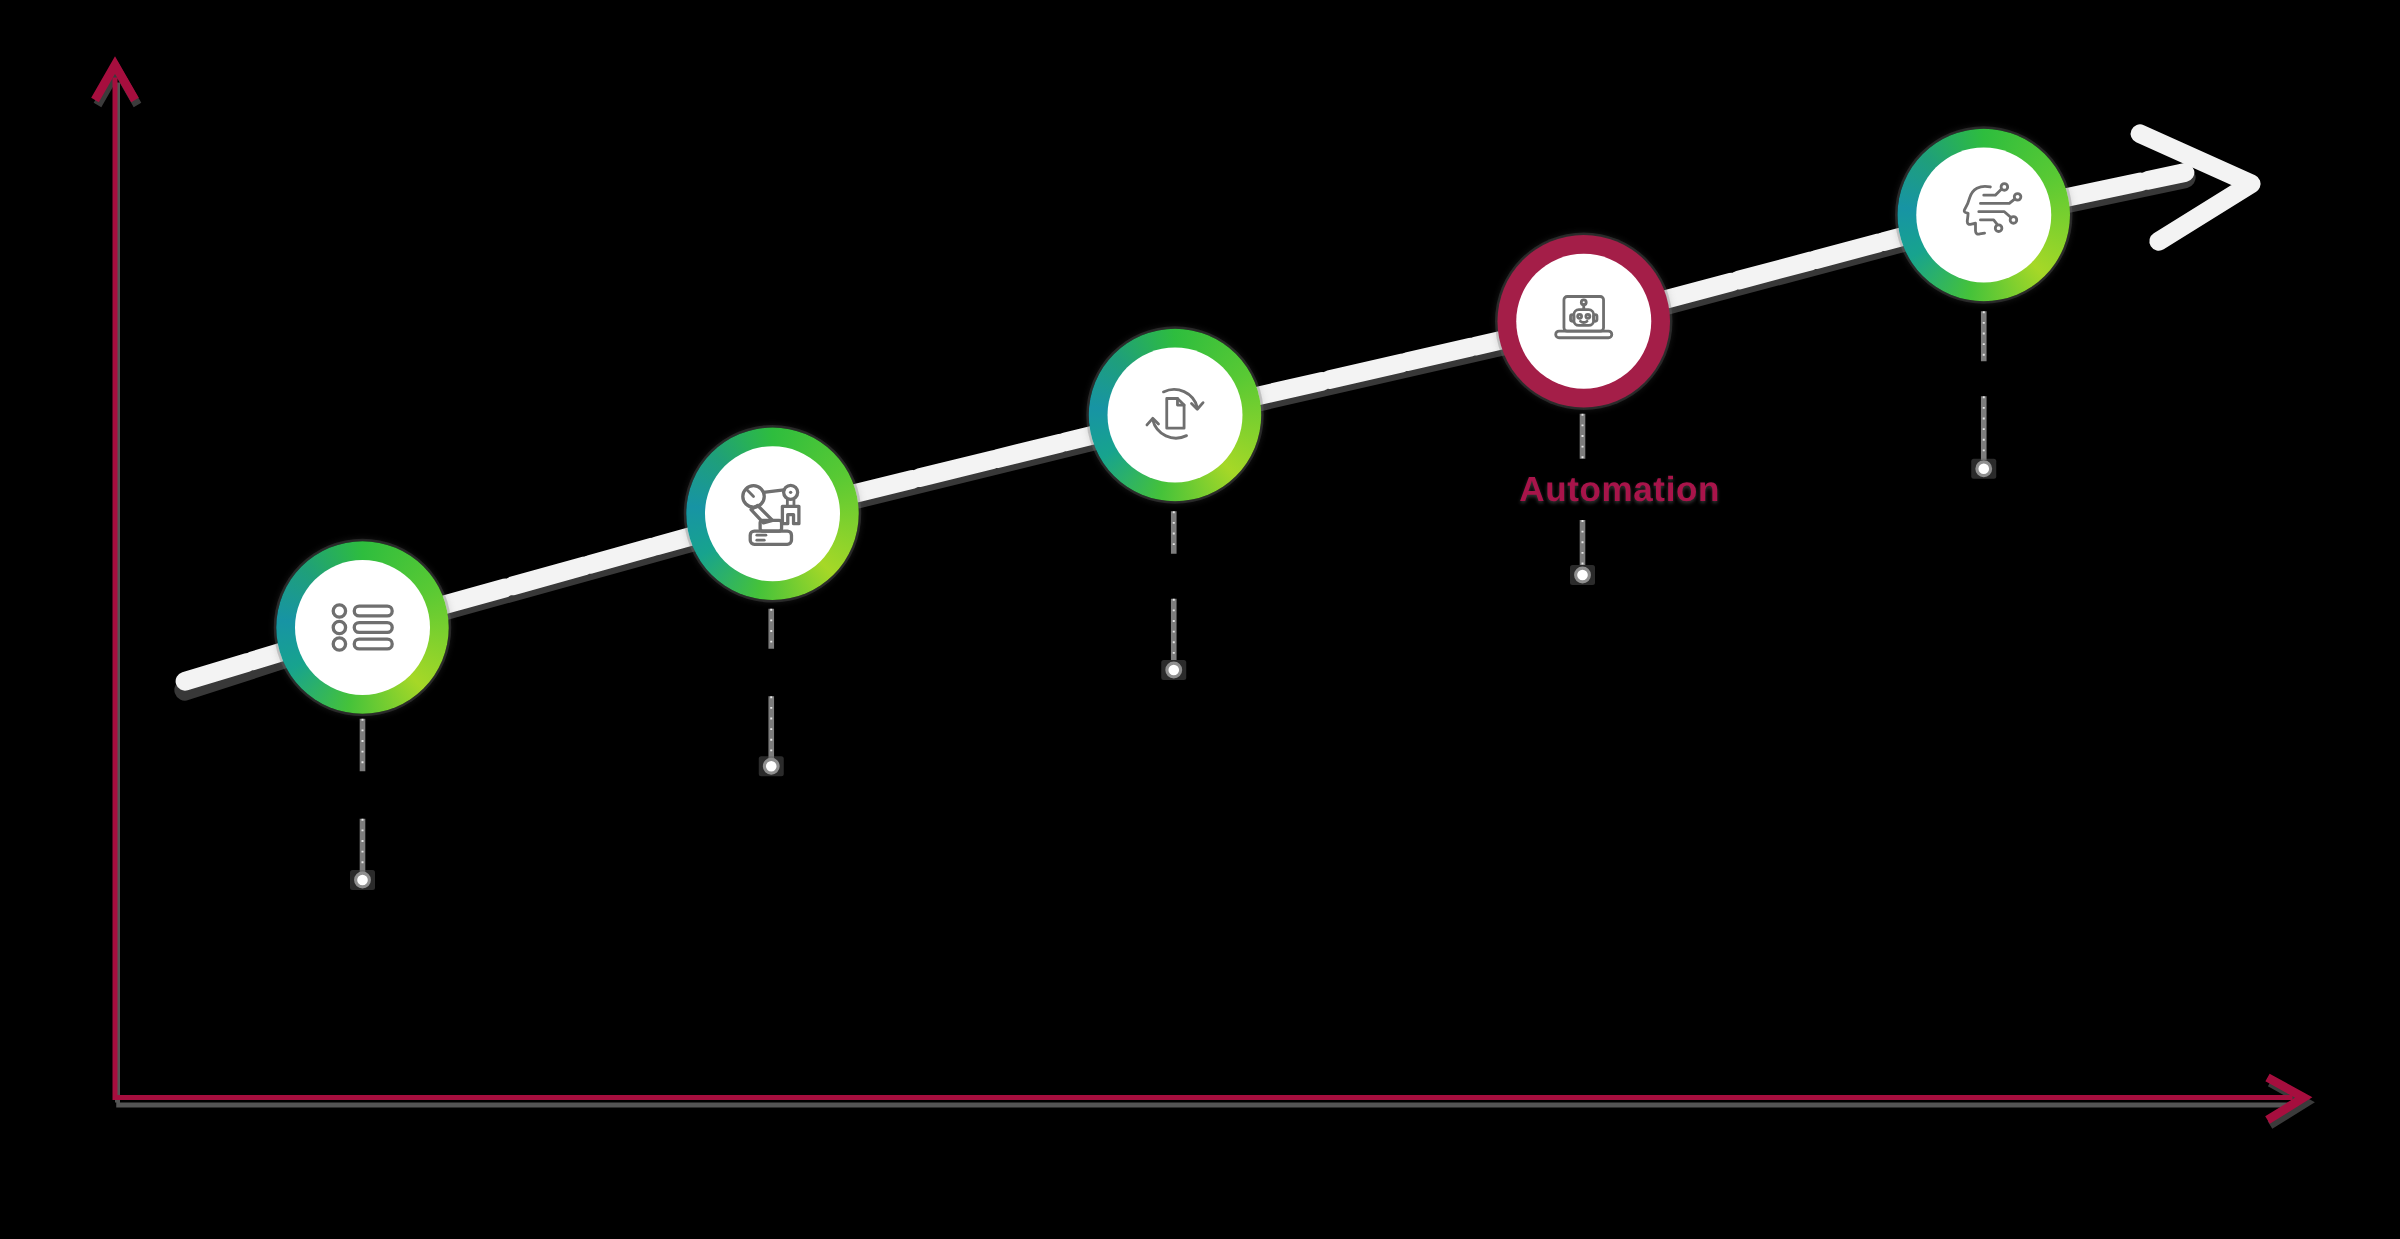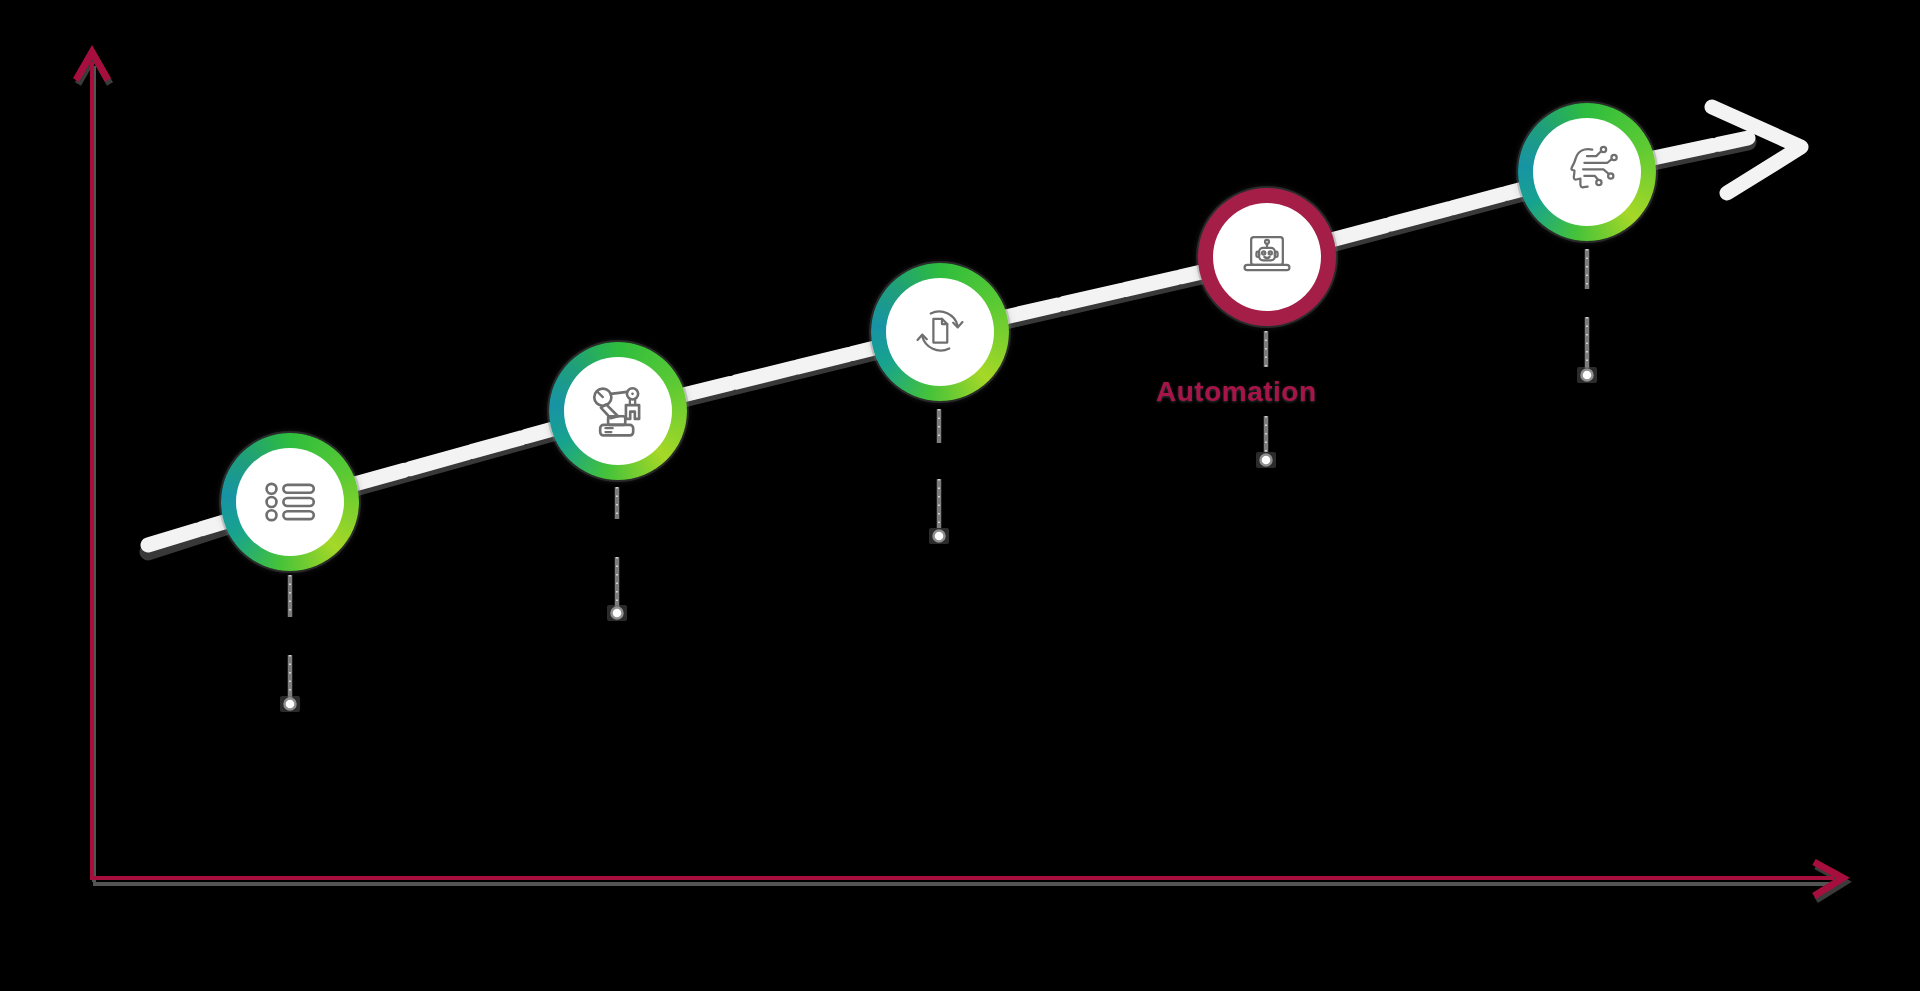"Automation" .auto-label { text-align: left -> right }
